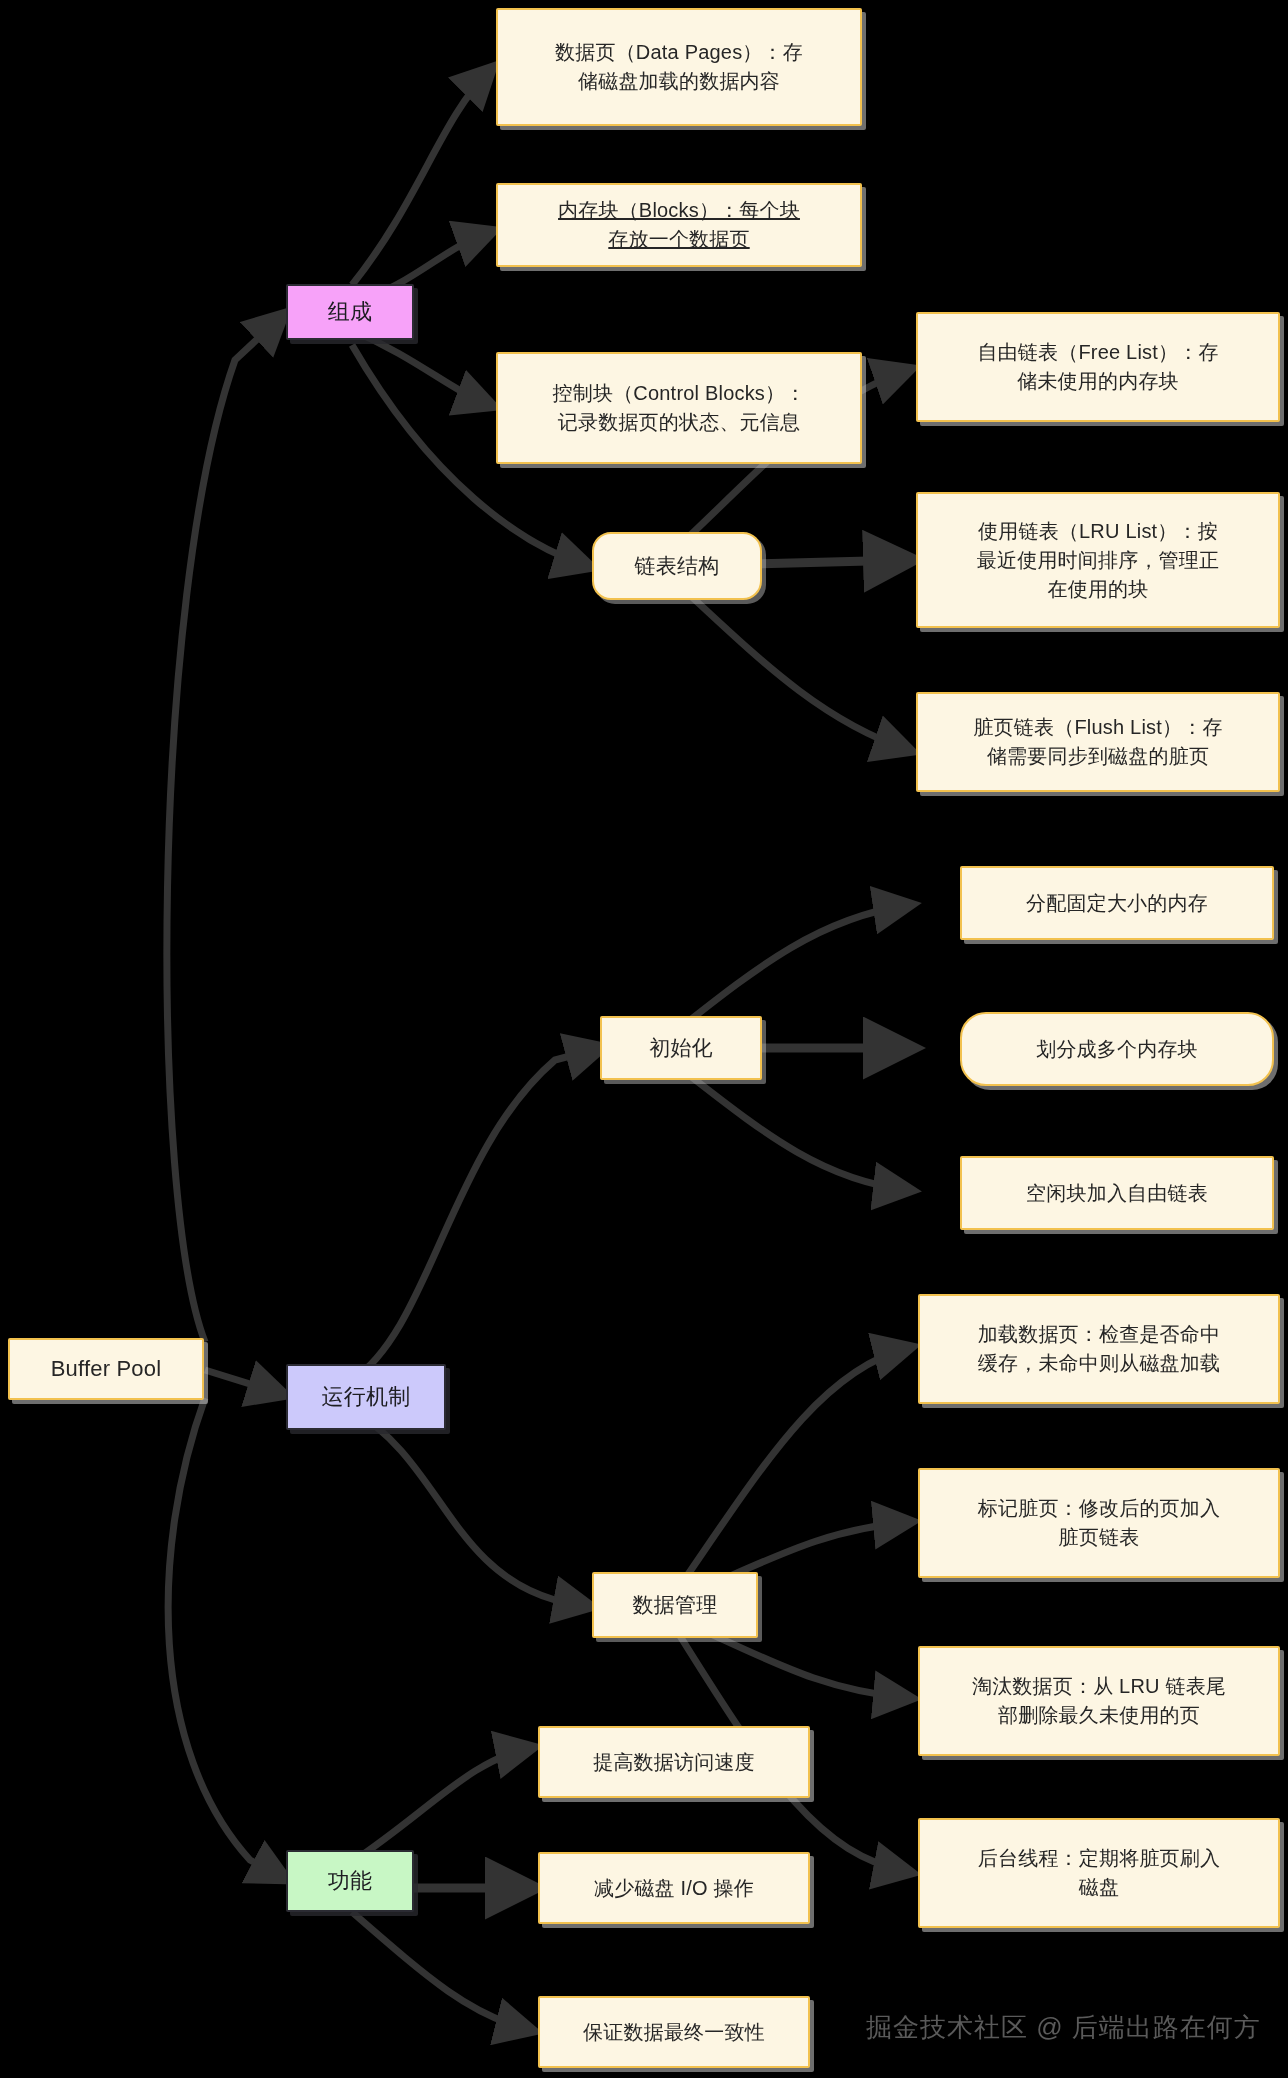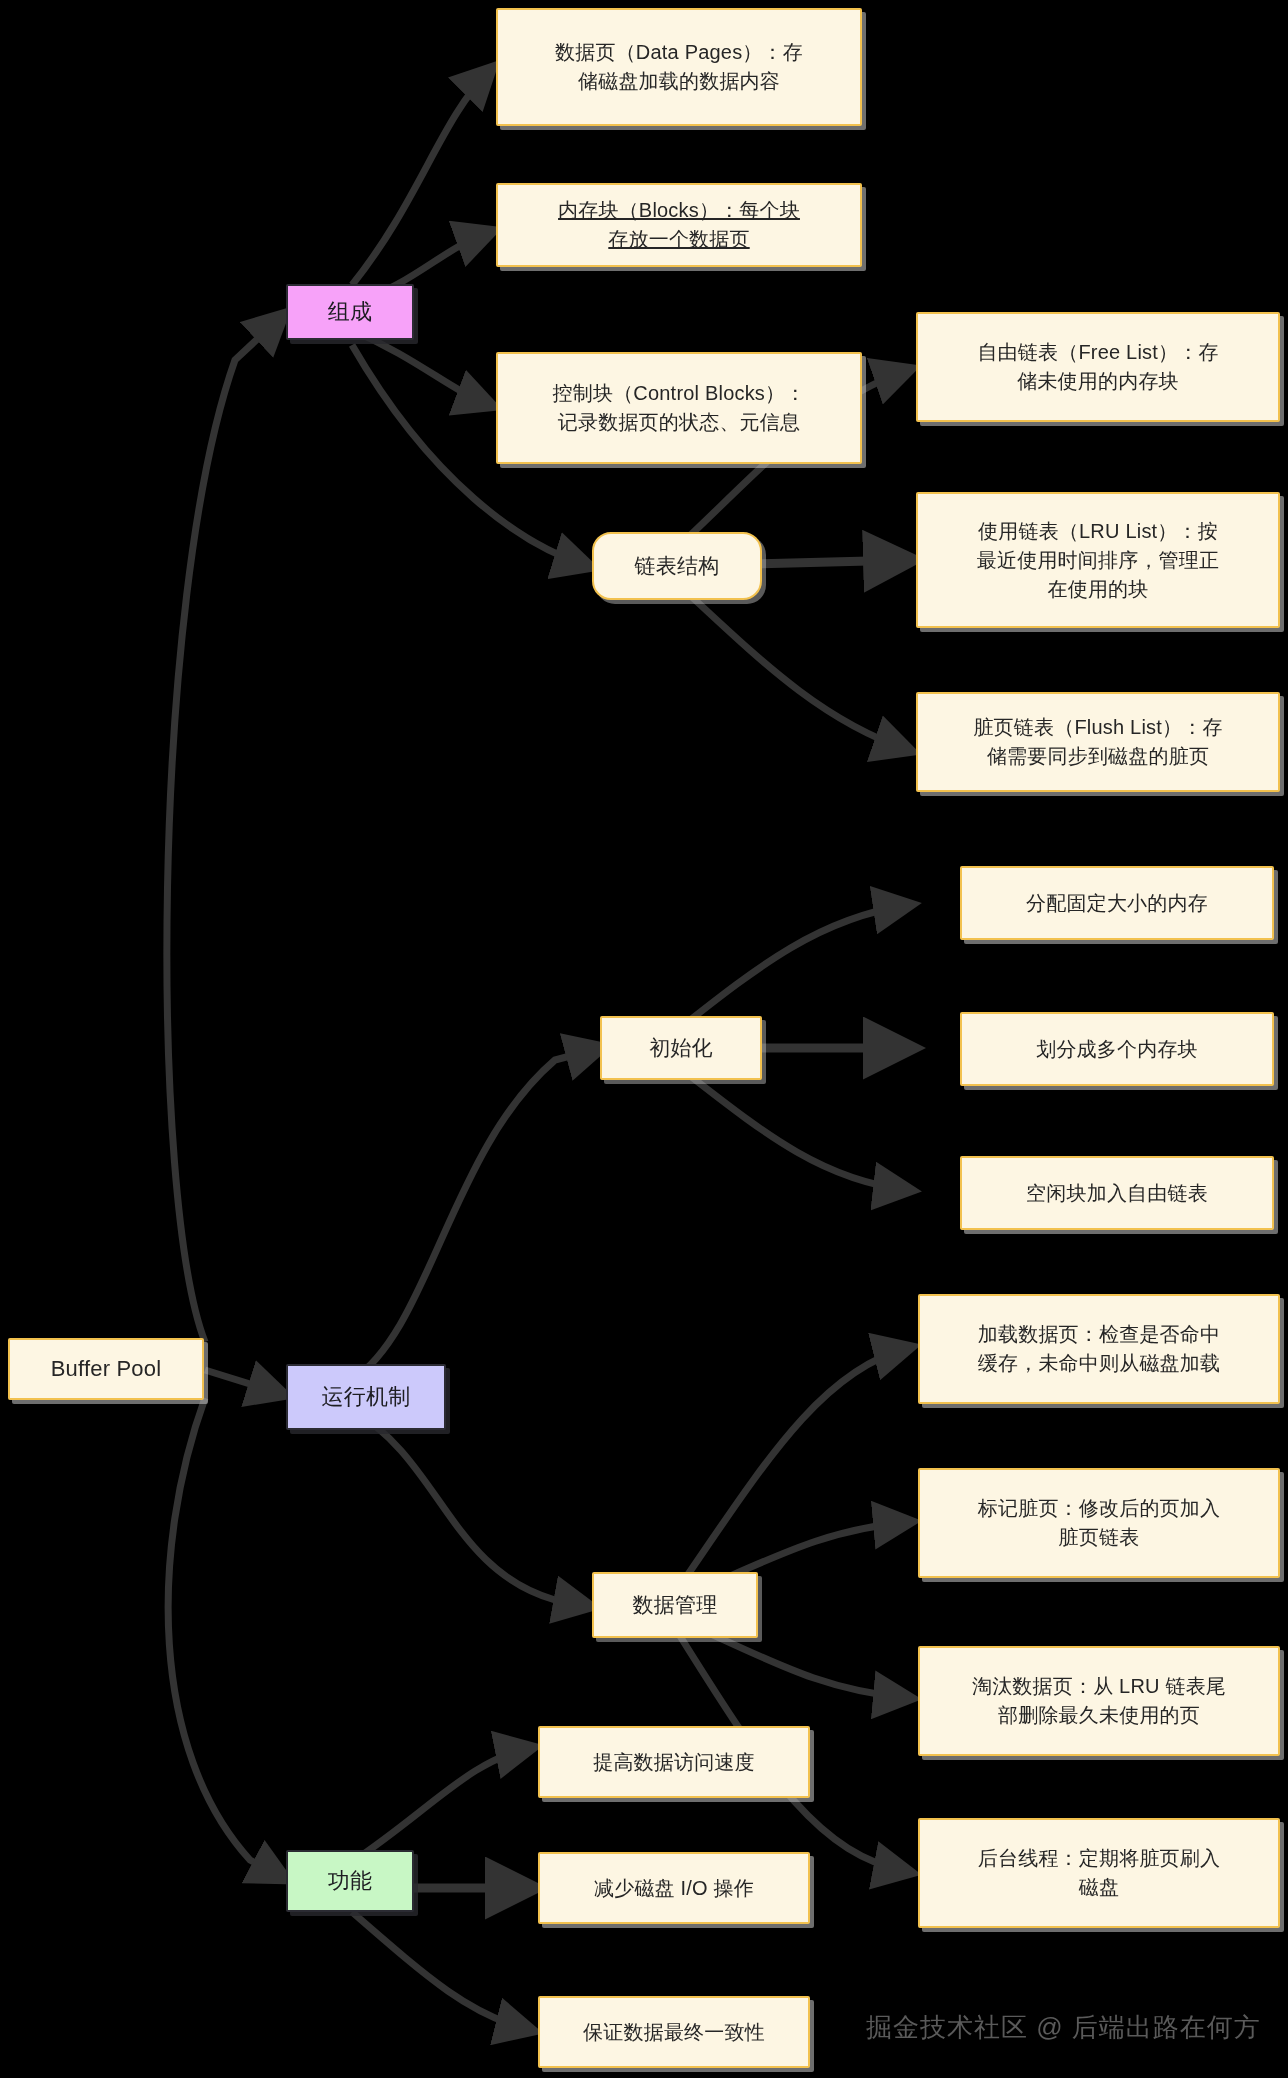"划分成多个内存块" div.node { border-radius: none -> 26px }
